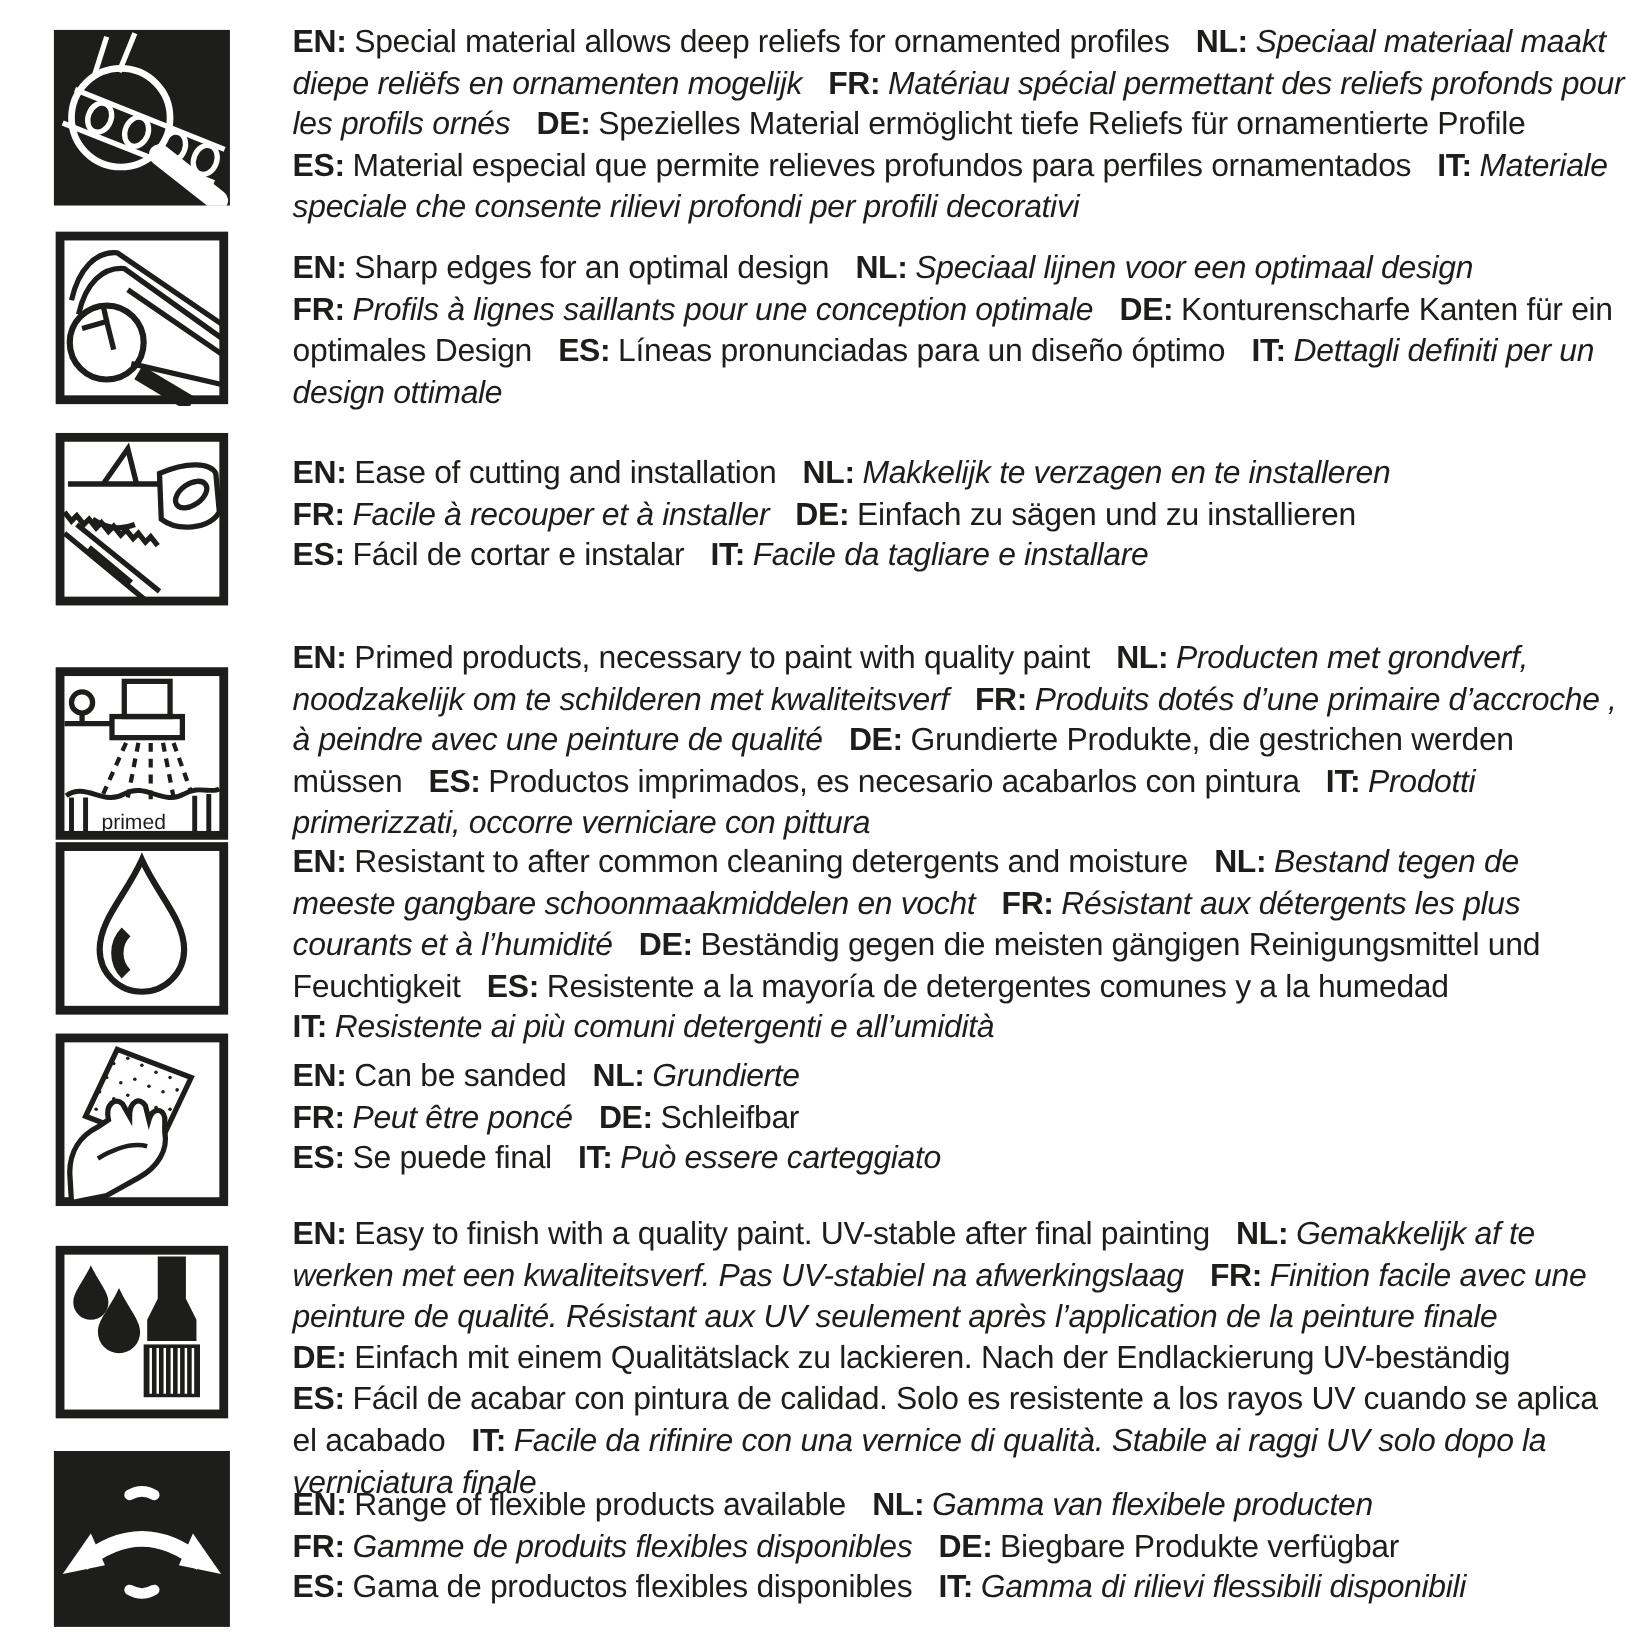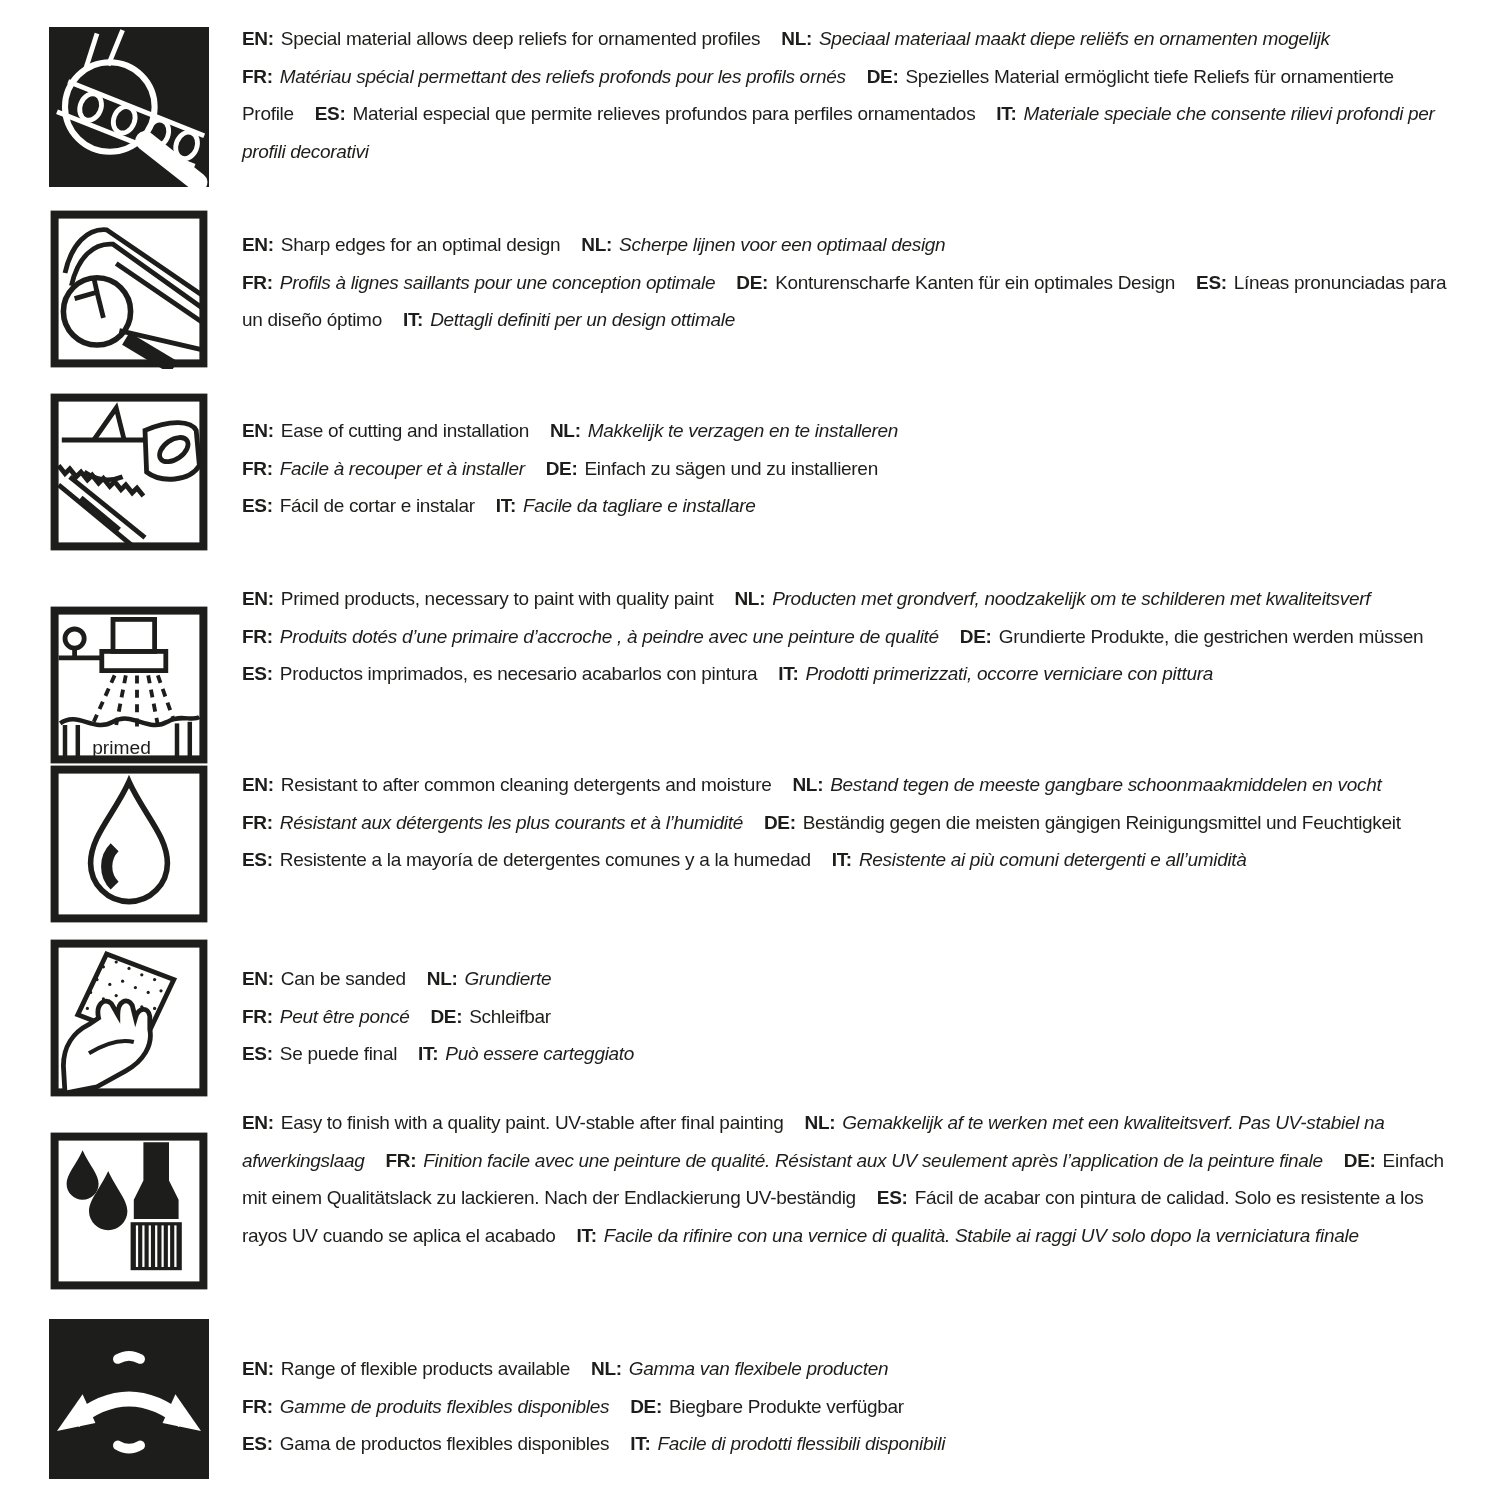"EN: Special material allows deep" .tx { font-size: 19px -> 29px; left: 242px -> 266px }
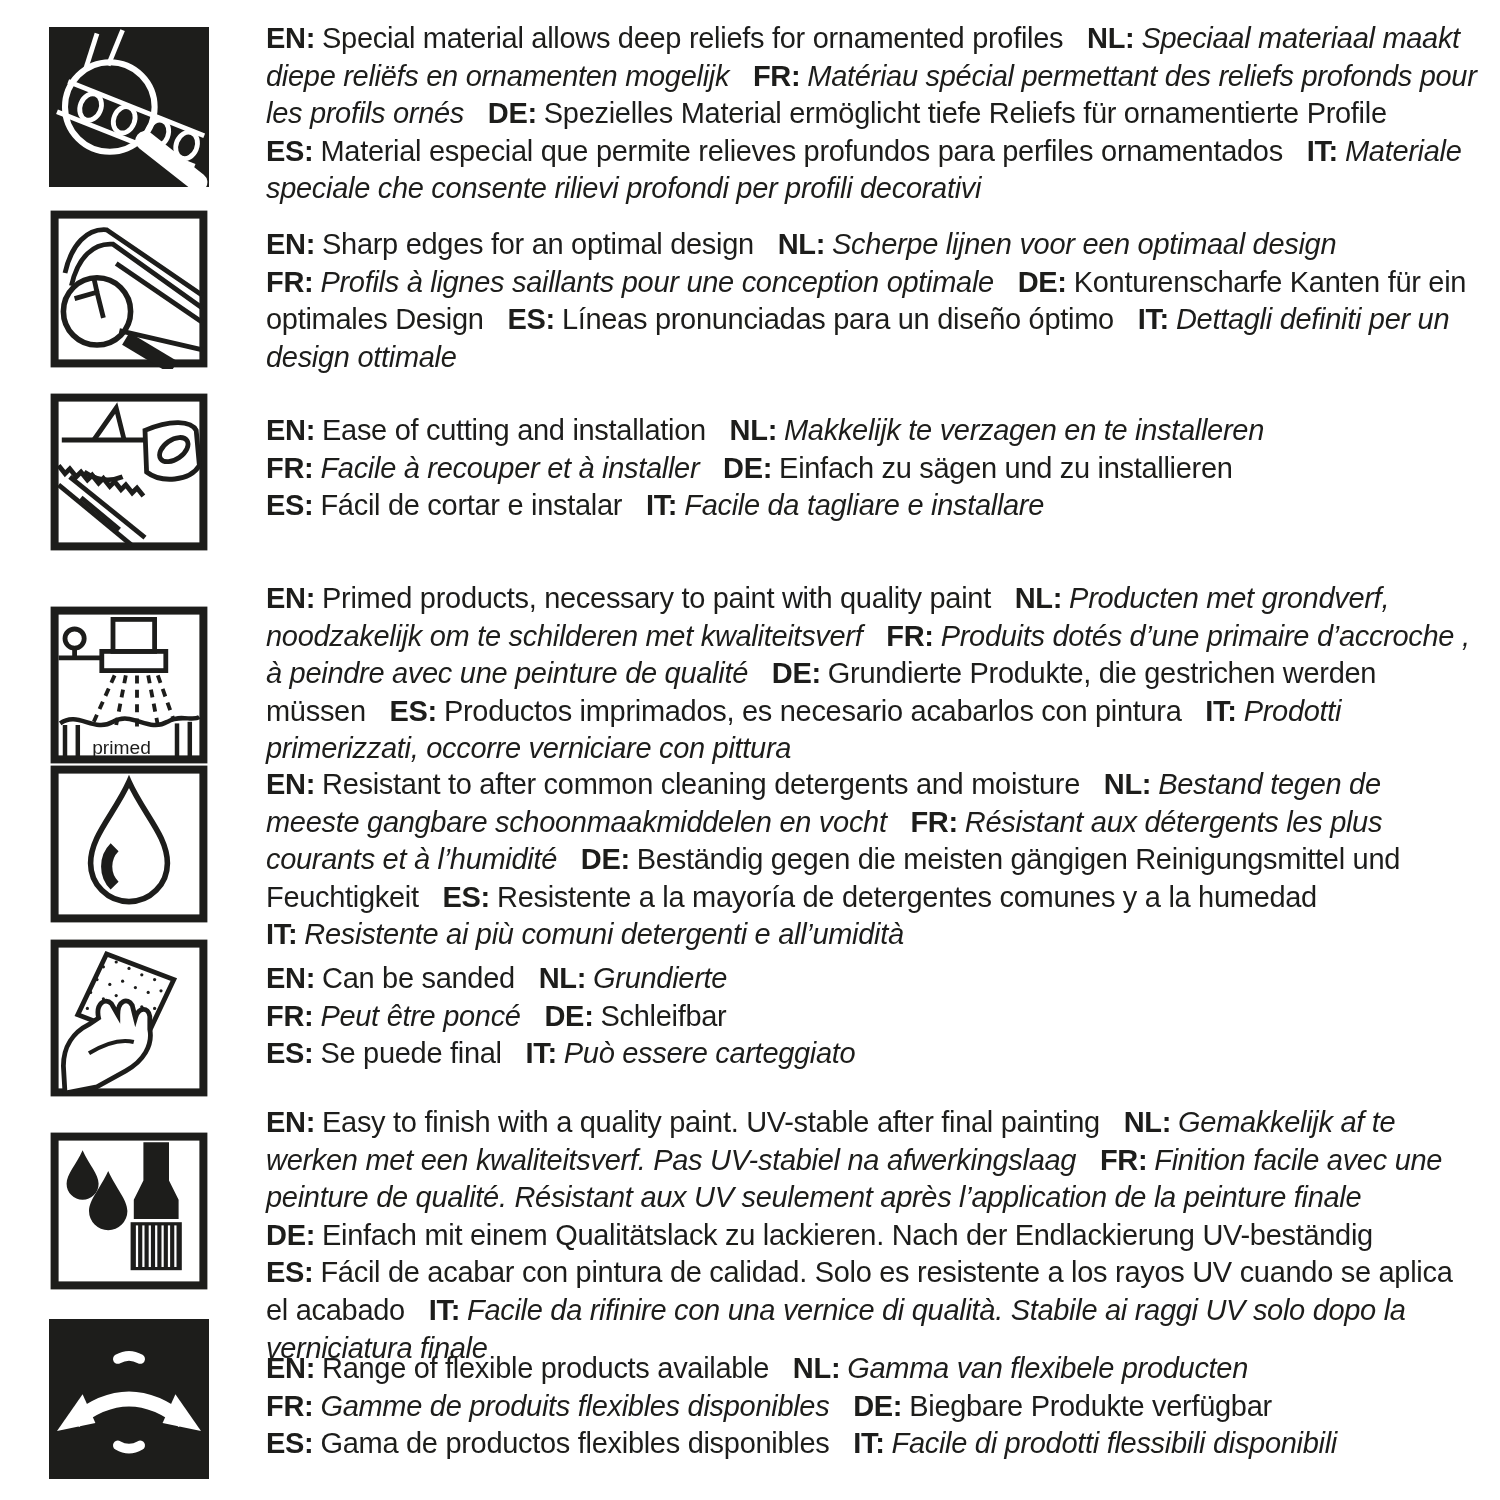"Scherpe lijnen voor een optimaal" span.st { text: Scherpe -> Speciaal }
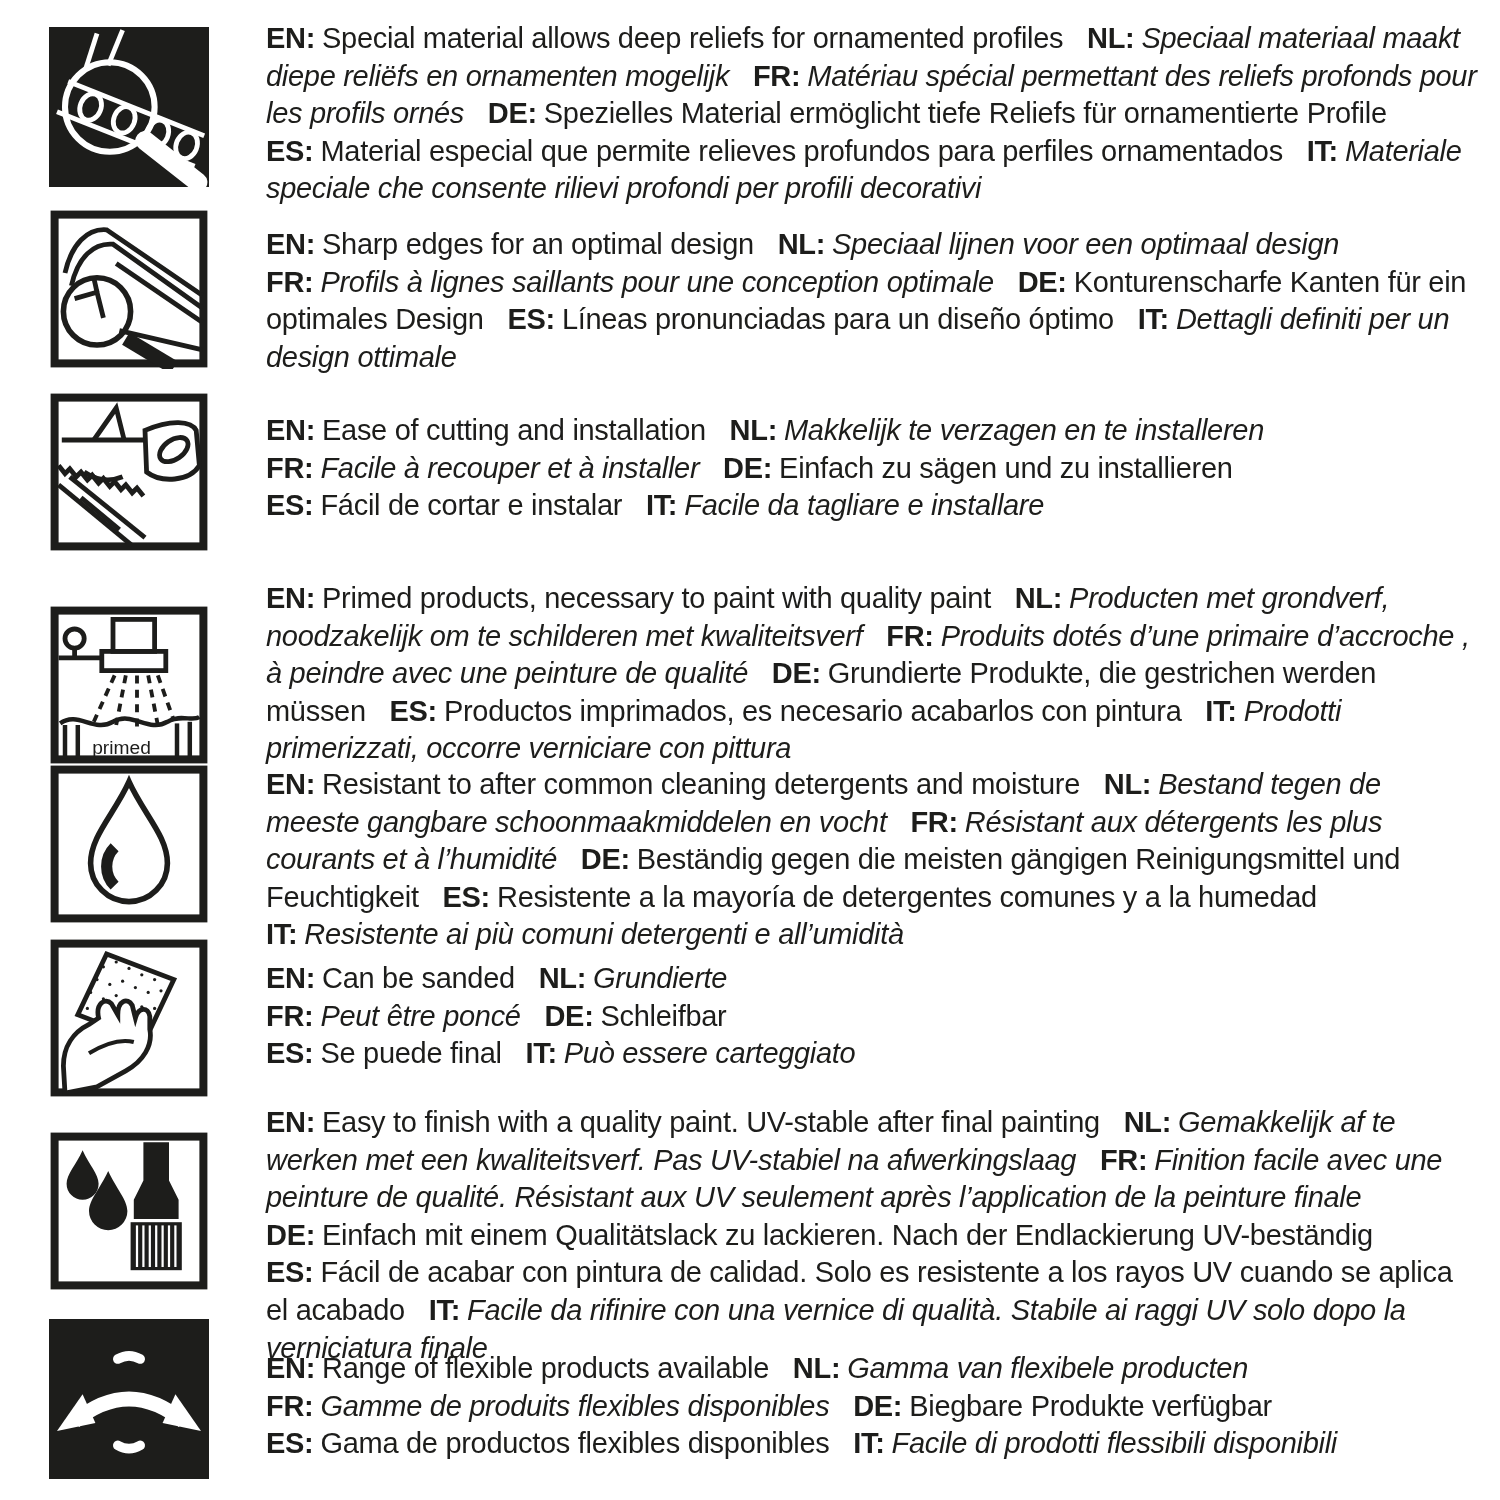"Facile di prodotti flessibili" span.st { text: Facile di prodotti -> Gamma di rilievi }
